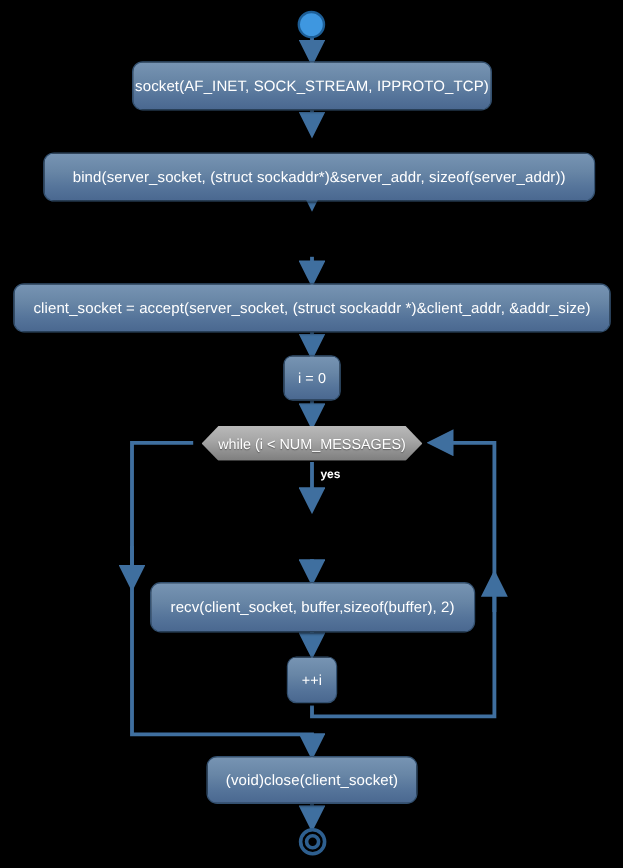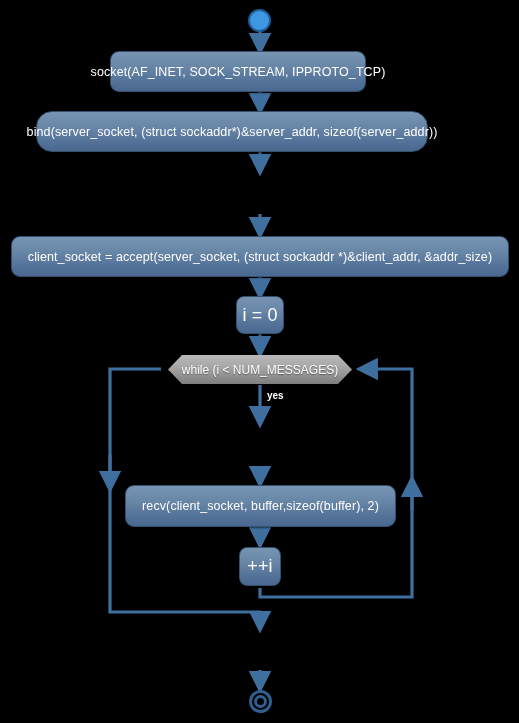"socket(AF_INET, SOCK_STREAM," div.node { width: 256px -> 300px }
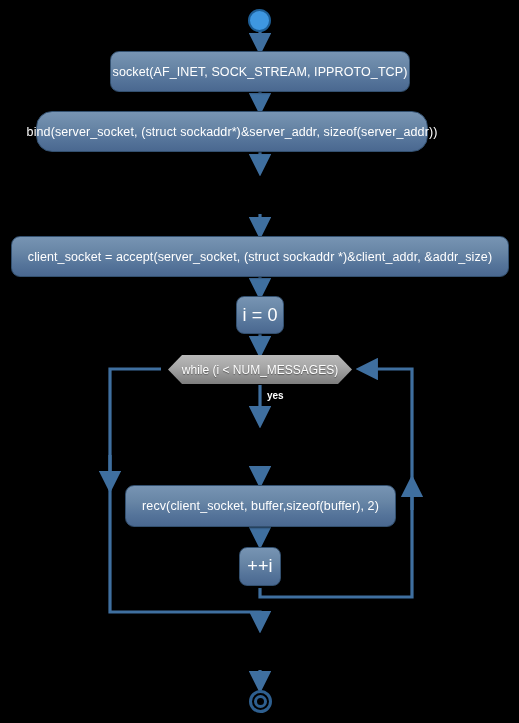"bind(server_socket, (struct" div.node { border-radius: 16px -> none; top: 111px -> 127px; width: 392px -> 460px }
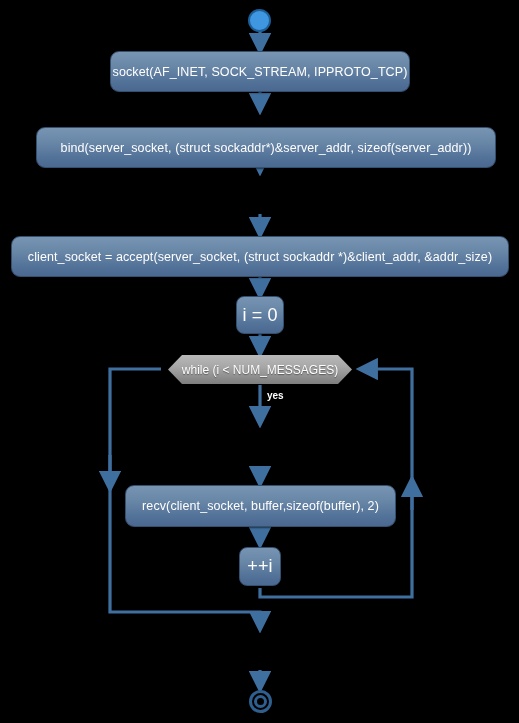"i = 0" .node.small { font-size: 18px -> 12px }
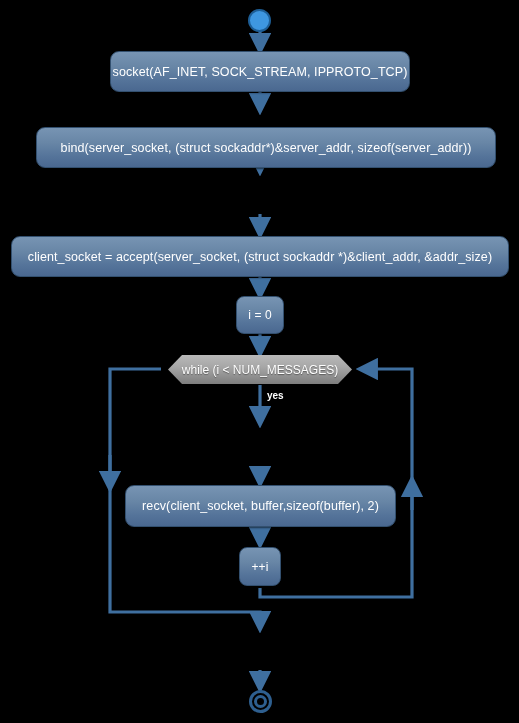"(void)close(client_socket)" div.node { html: none -> <div> <span>(void)close(client_socket)</span> </div> }
